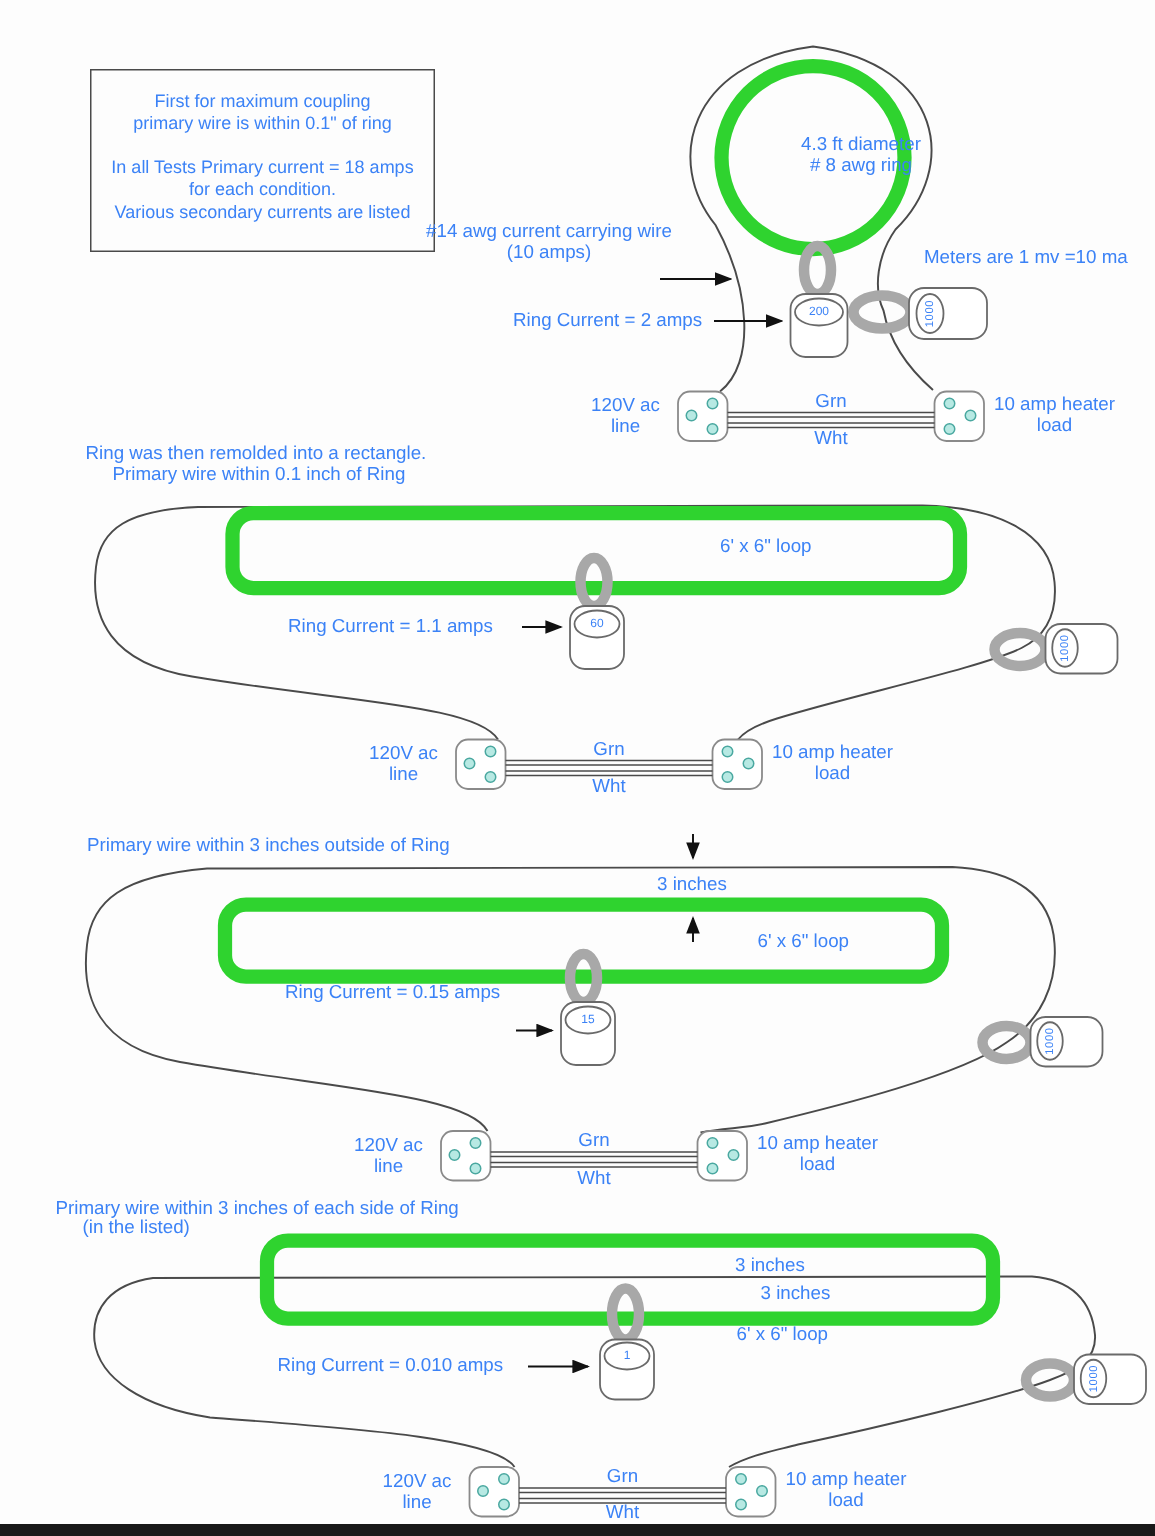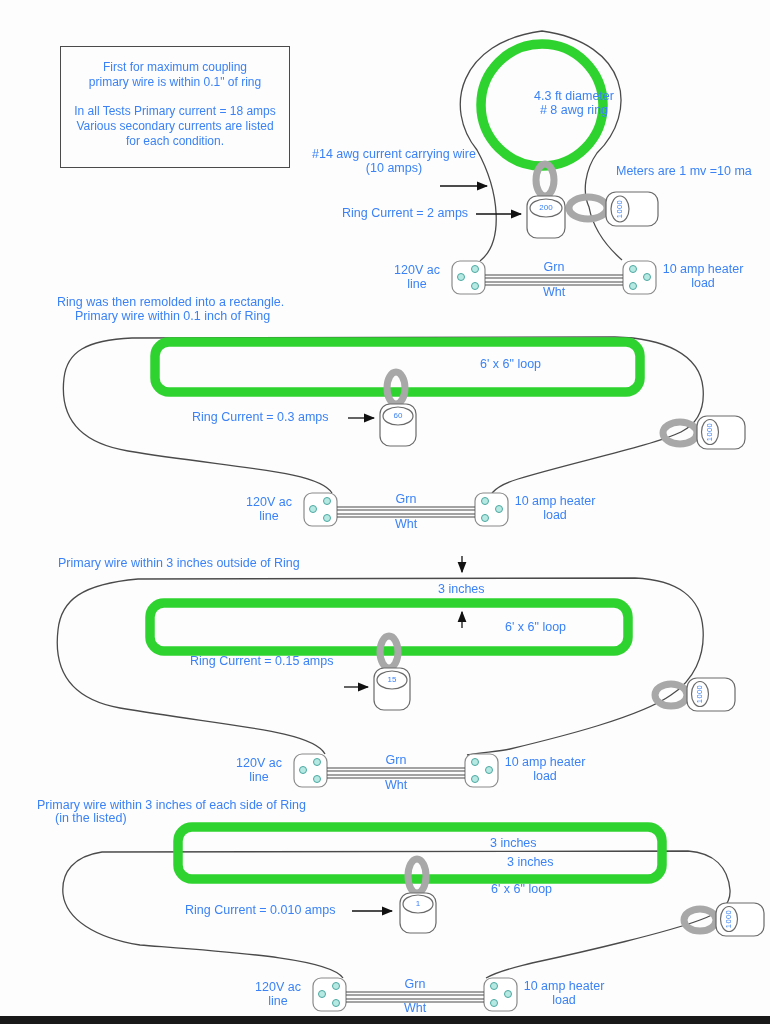"Various secondary currents are listed" div { order: before "for each condition." -> after "for each condition." }
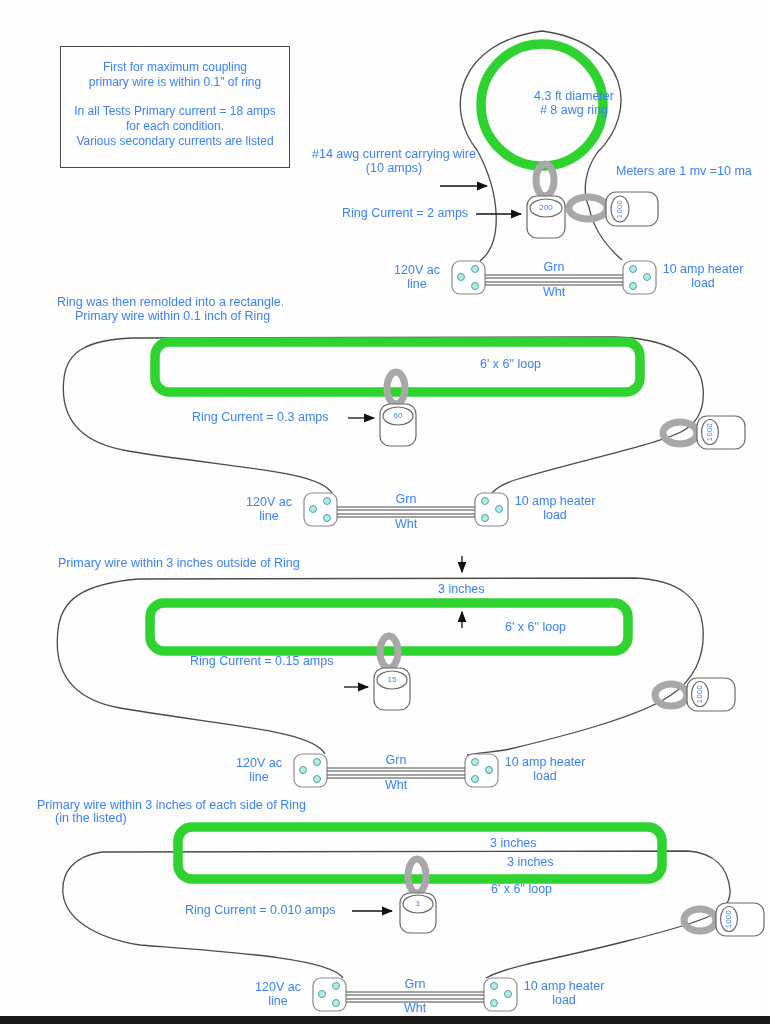"#14 awg current carrying wire" div.lbl { left: 304px -> 276px }
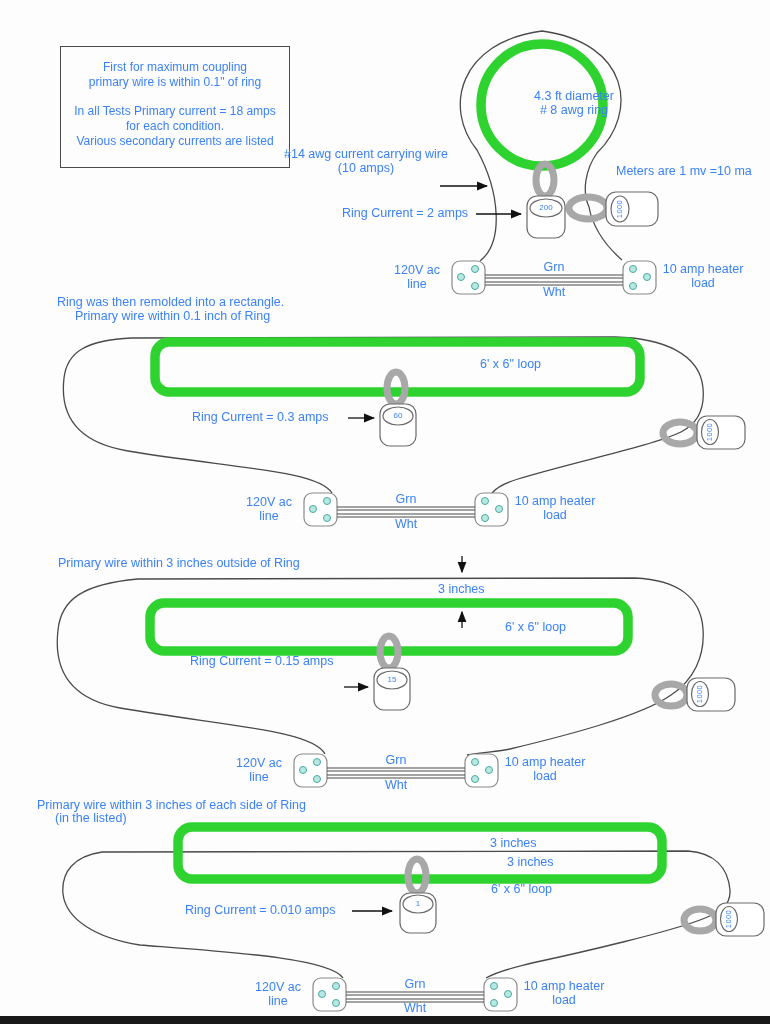"Ring Current = 0.3 amps" div.lbl { text: 0.3 -> 1.1 }
